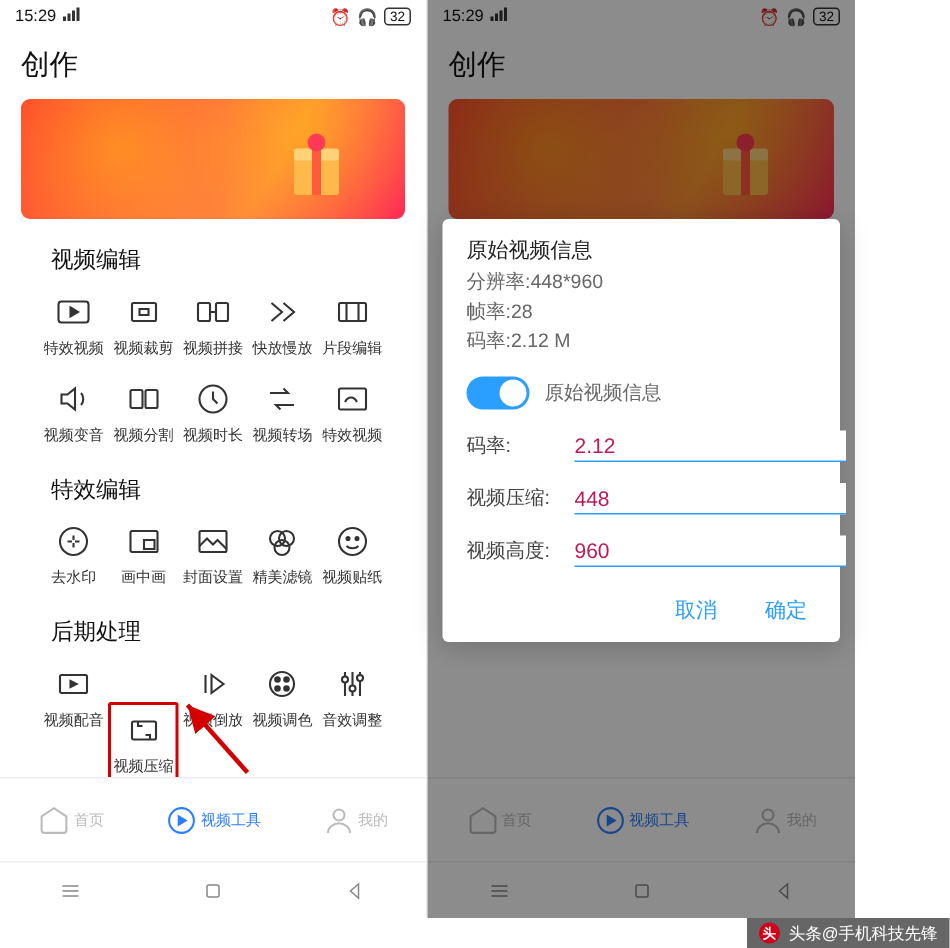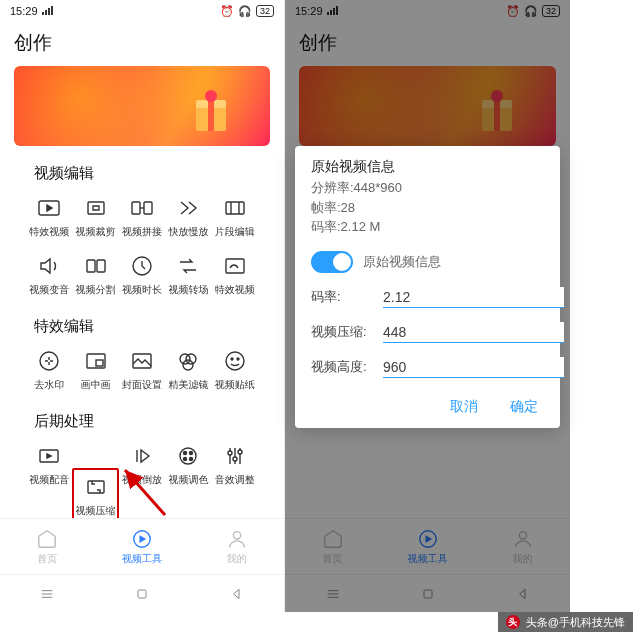"2.12" .field-input { color: #404040 -> #be185d }
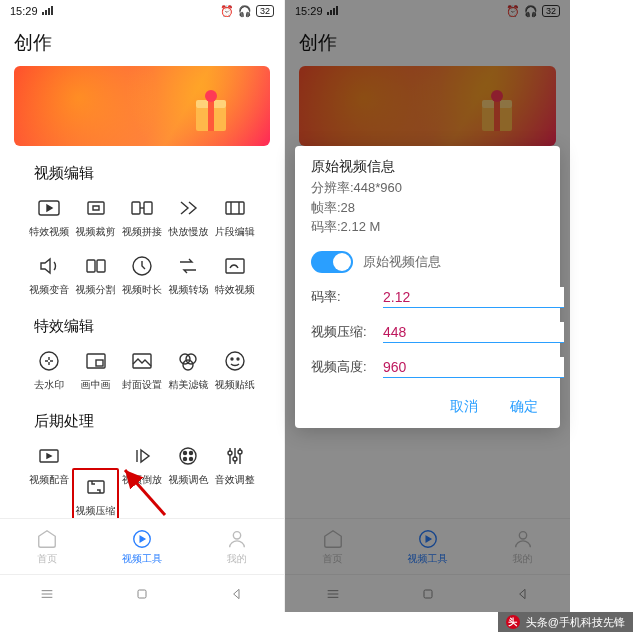"首页" .navitem { flex-direction: column -> row }
